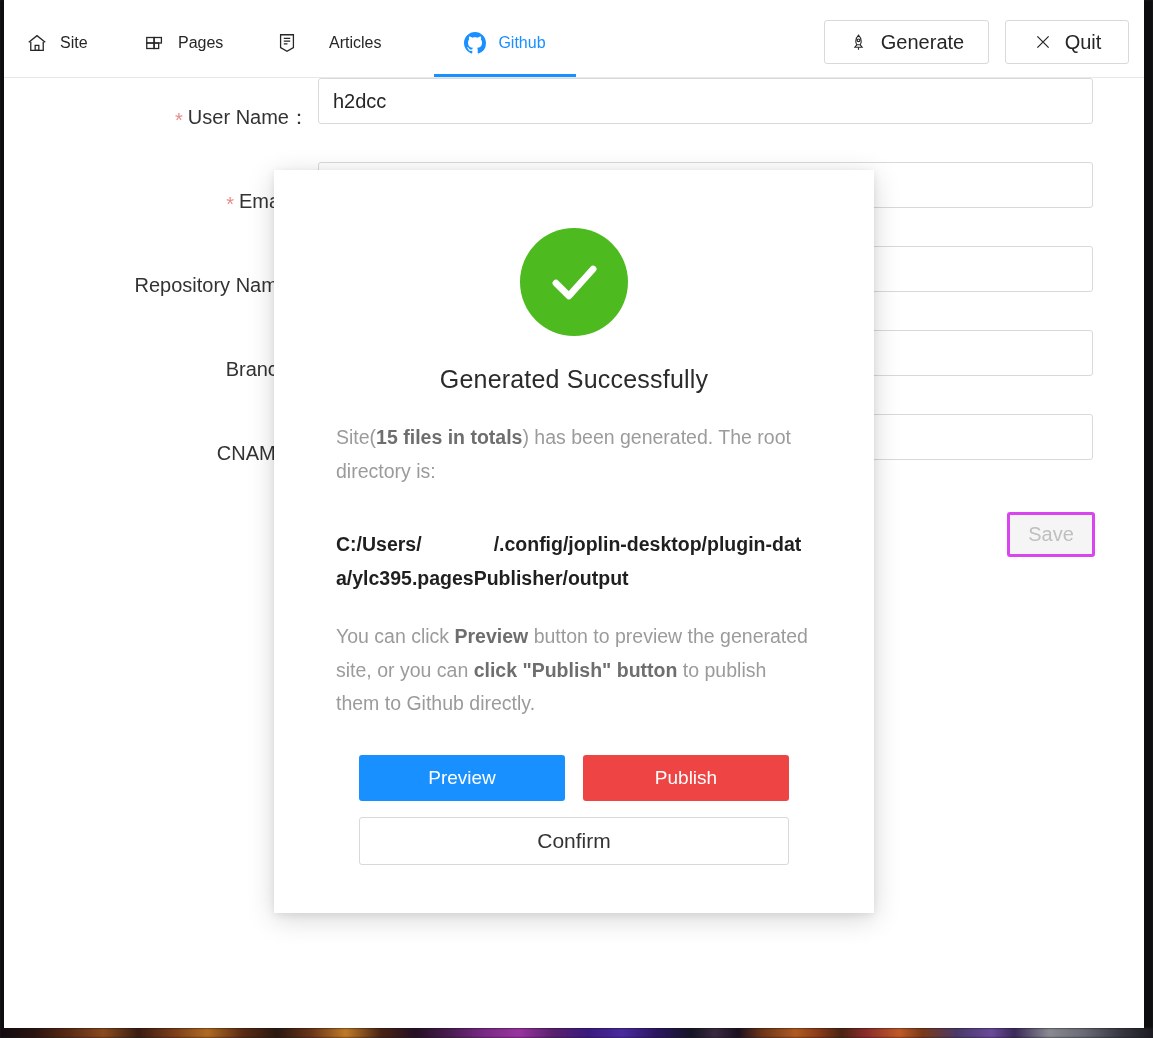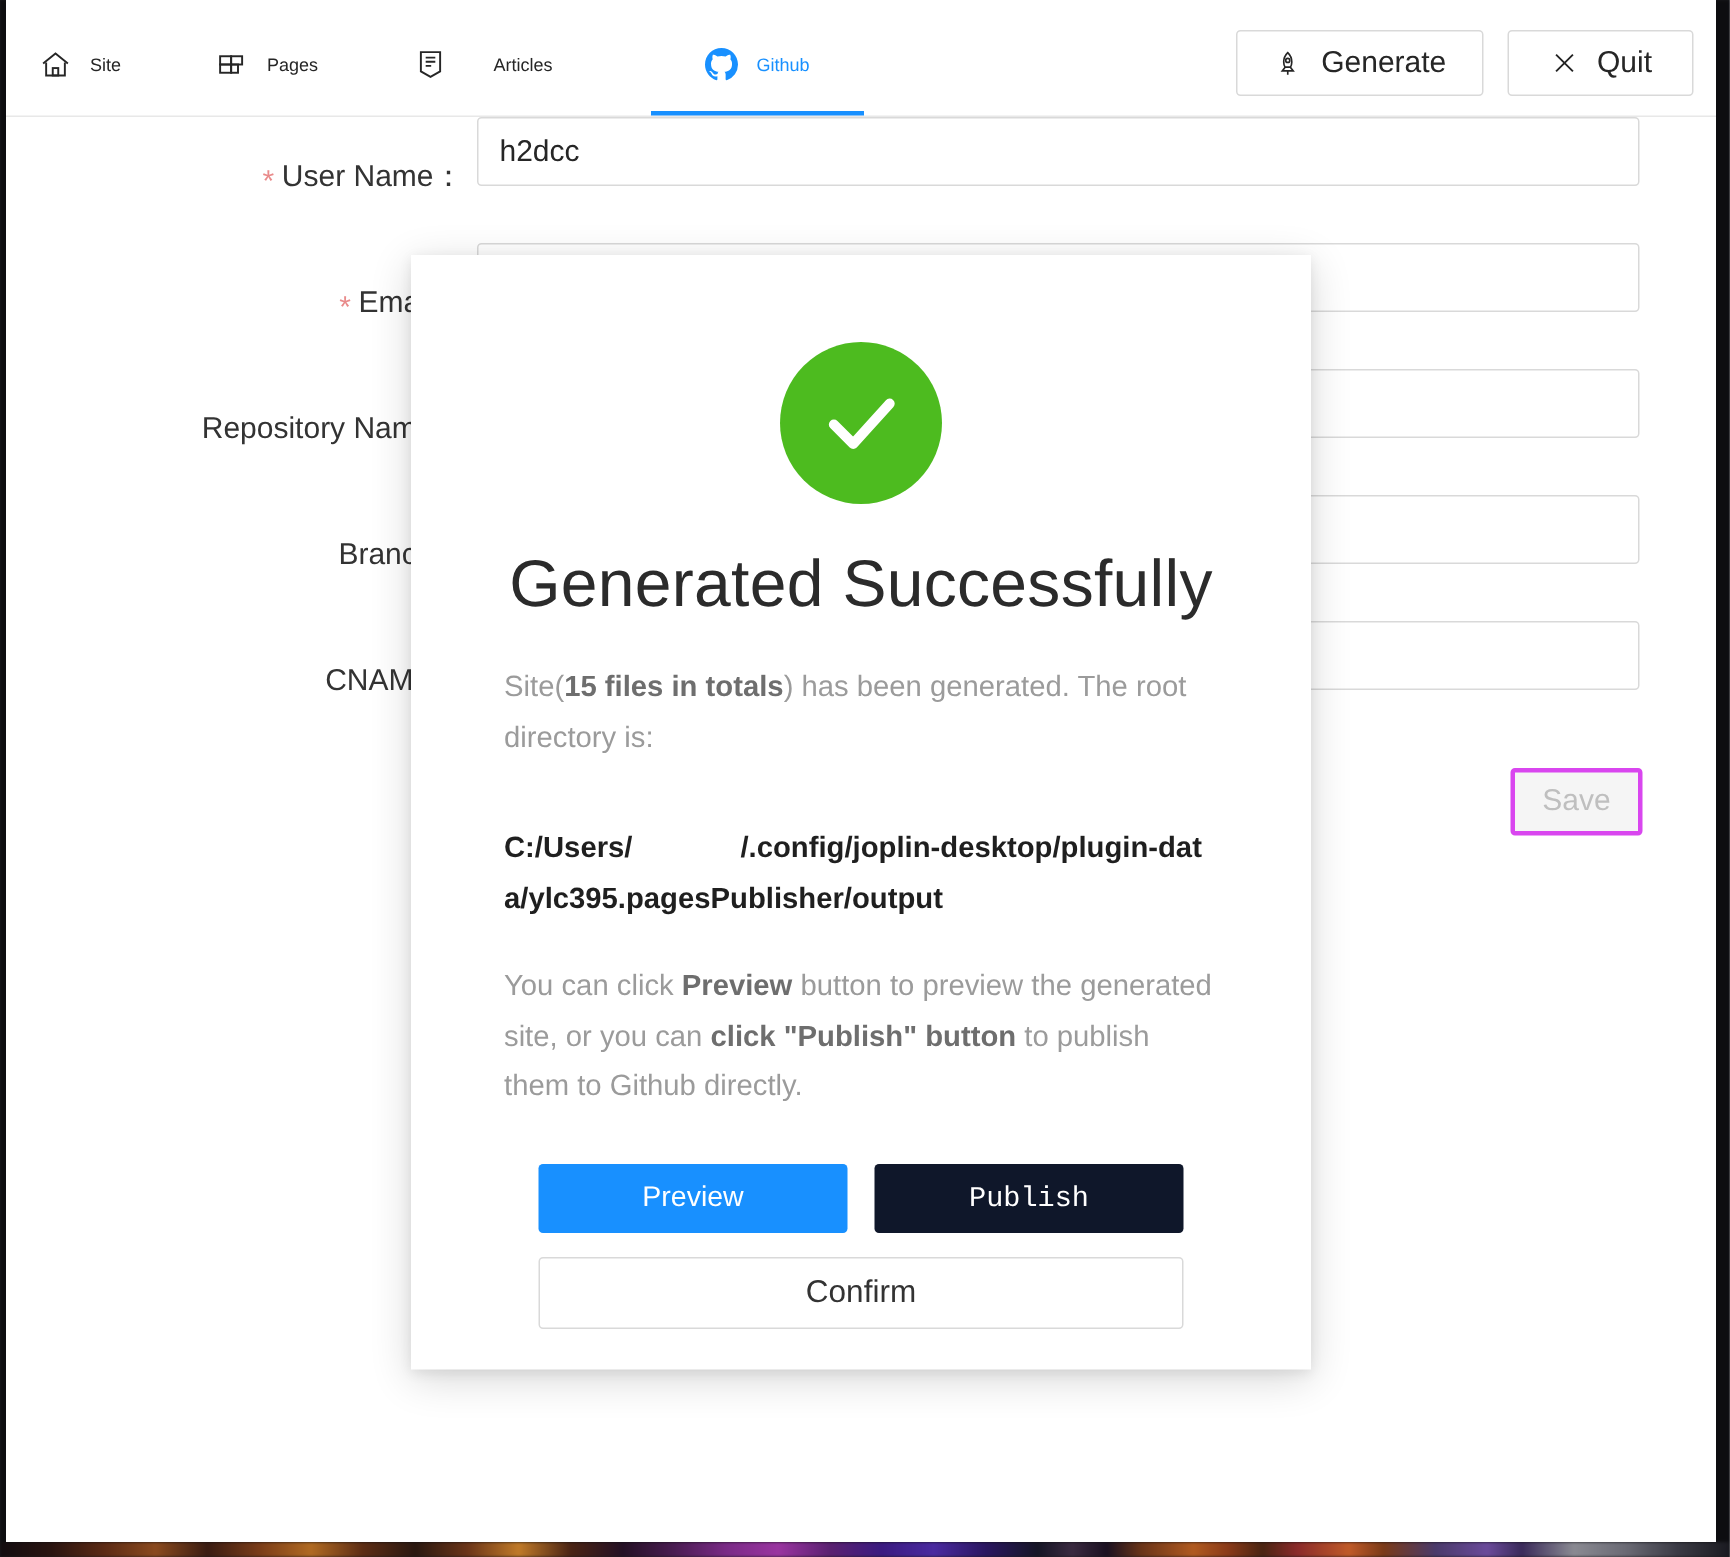"Site" .tab { font-size: 12px -> 16px }
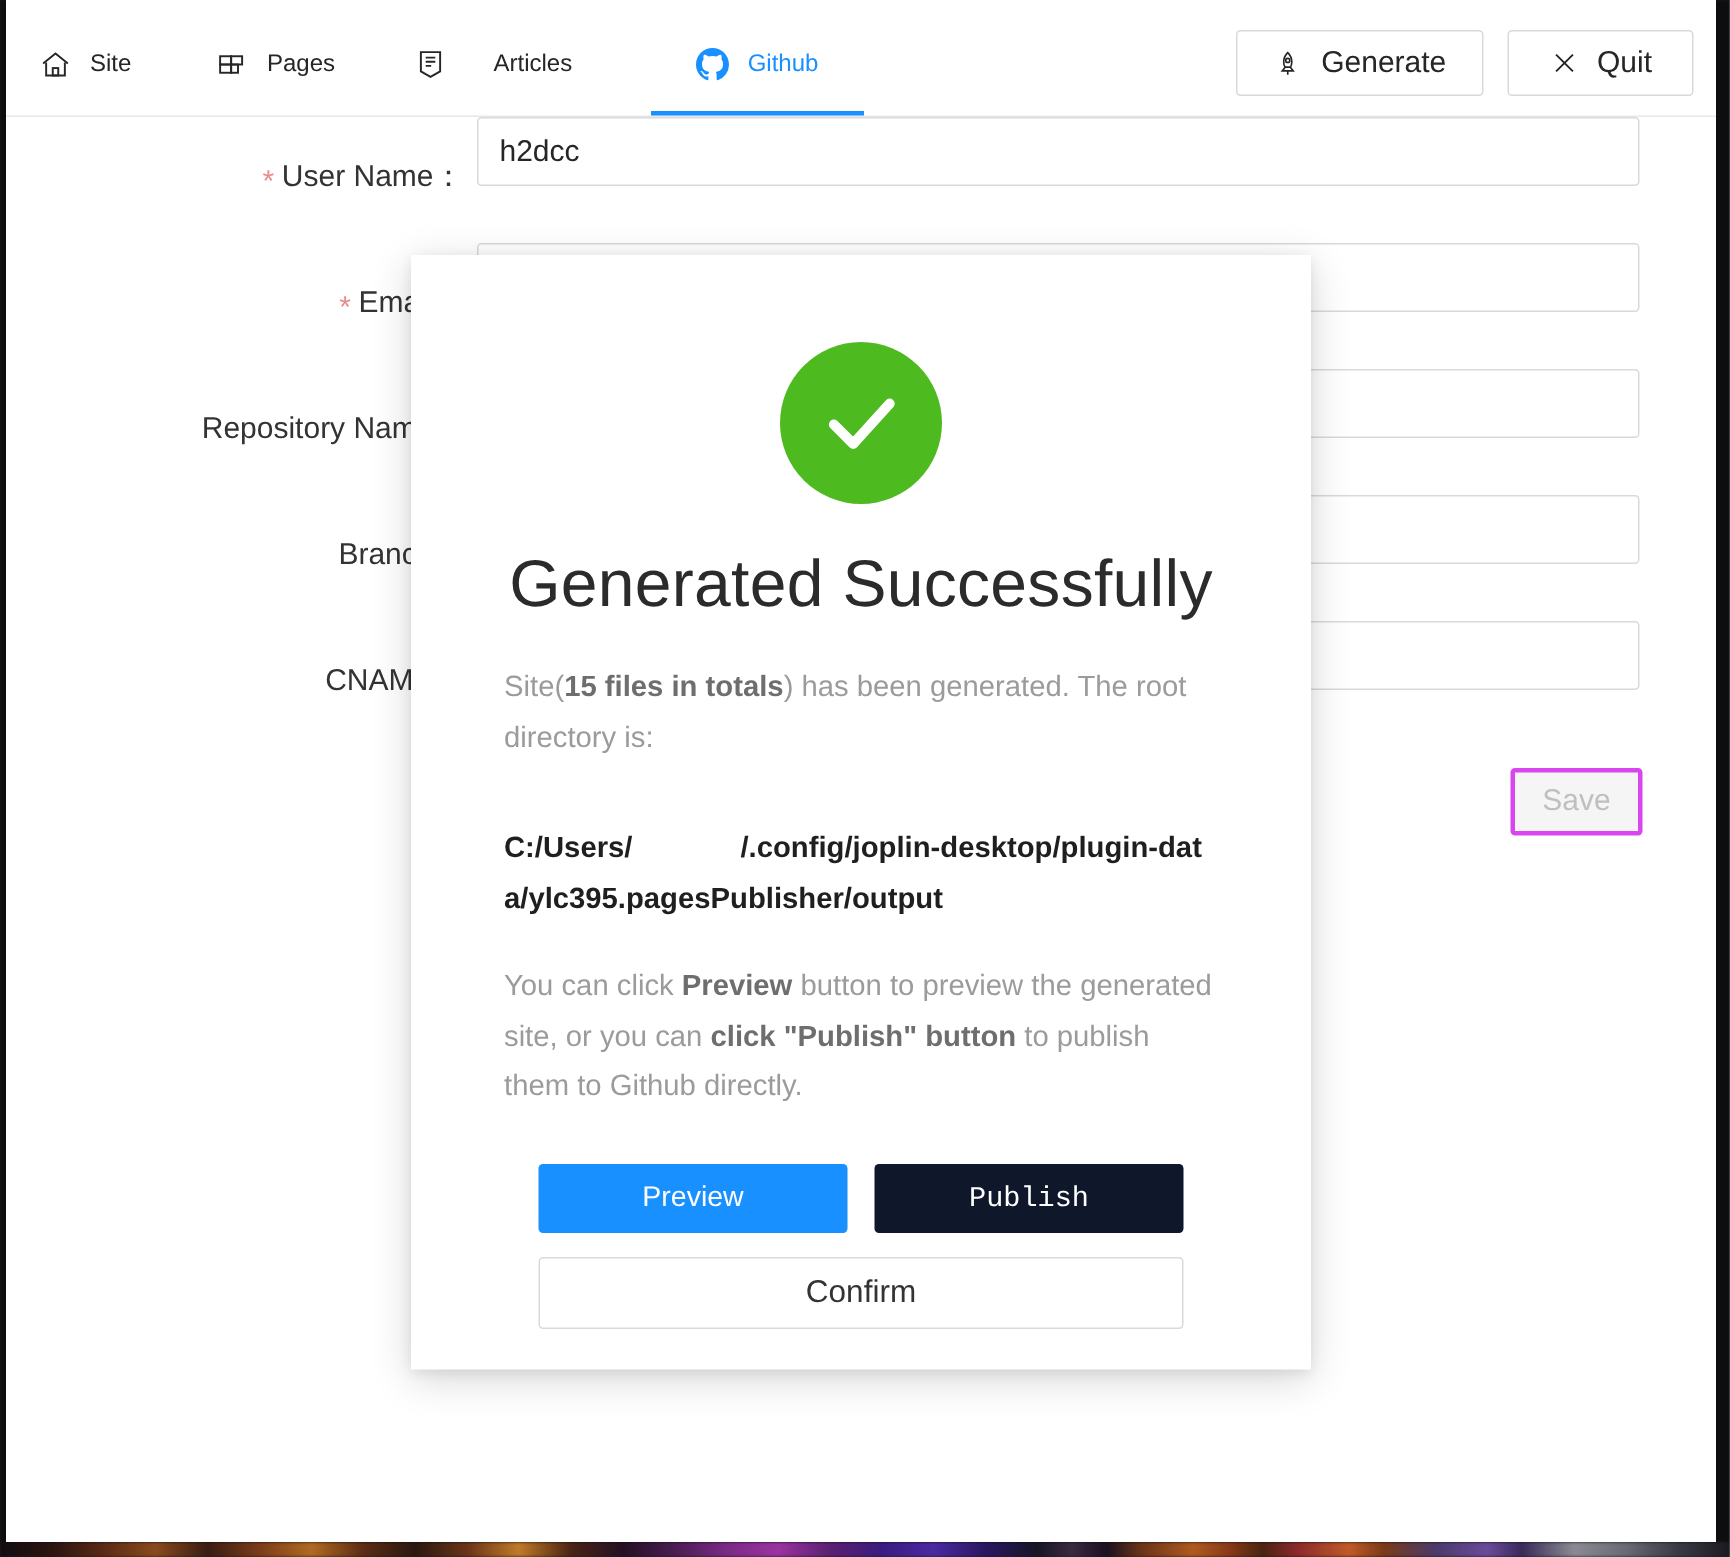"Generated Successfully" #modal-title { font-size: 44px -> 25px }
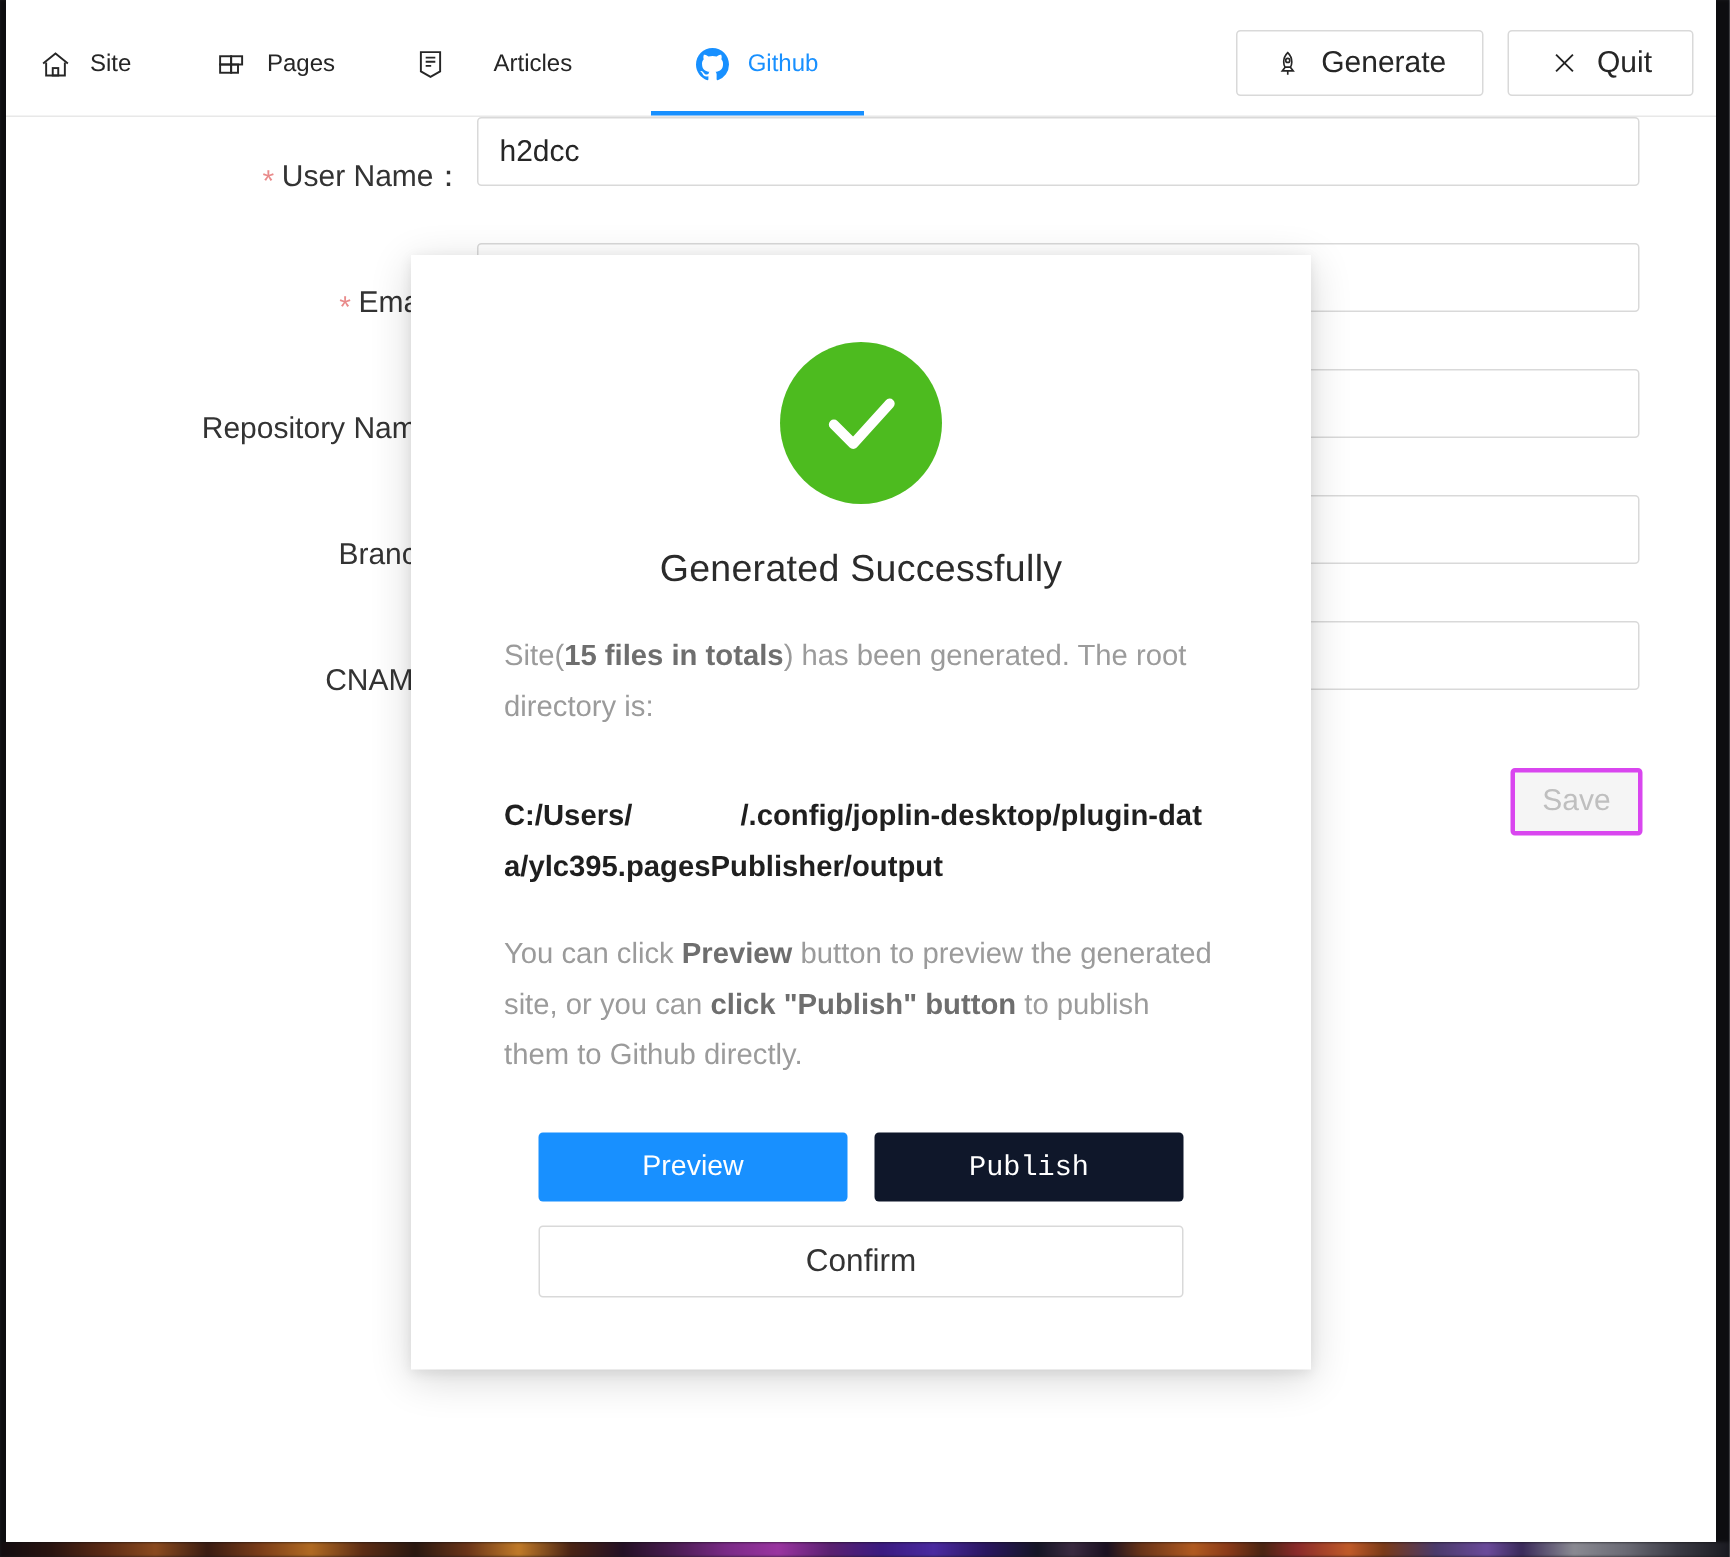"Publish" #btn-publish { background: #0f172a -> #ef4444; font-family: Liberation Mono, monospace -> none }
